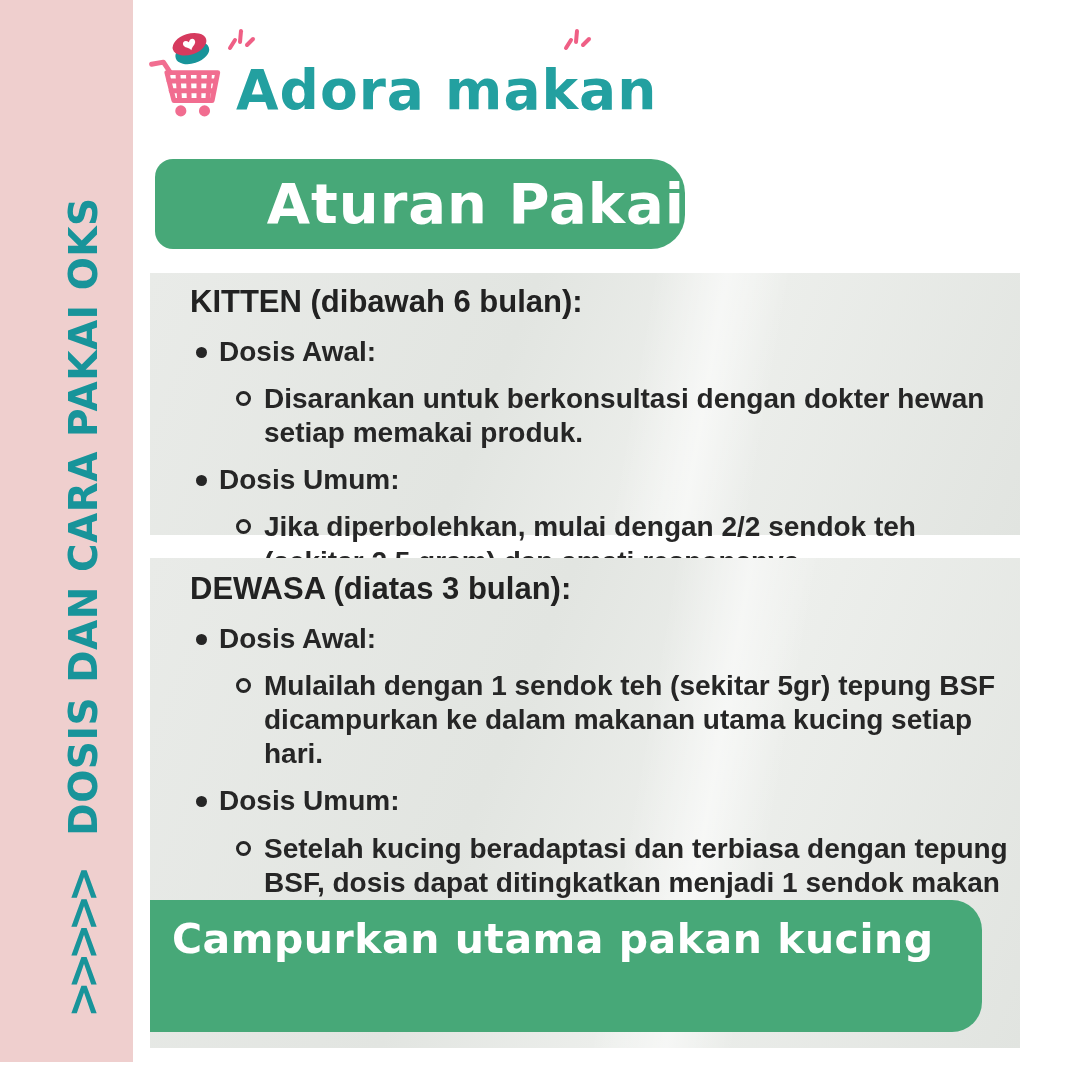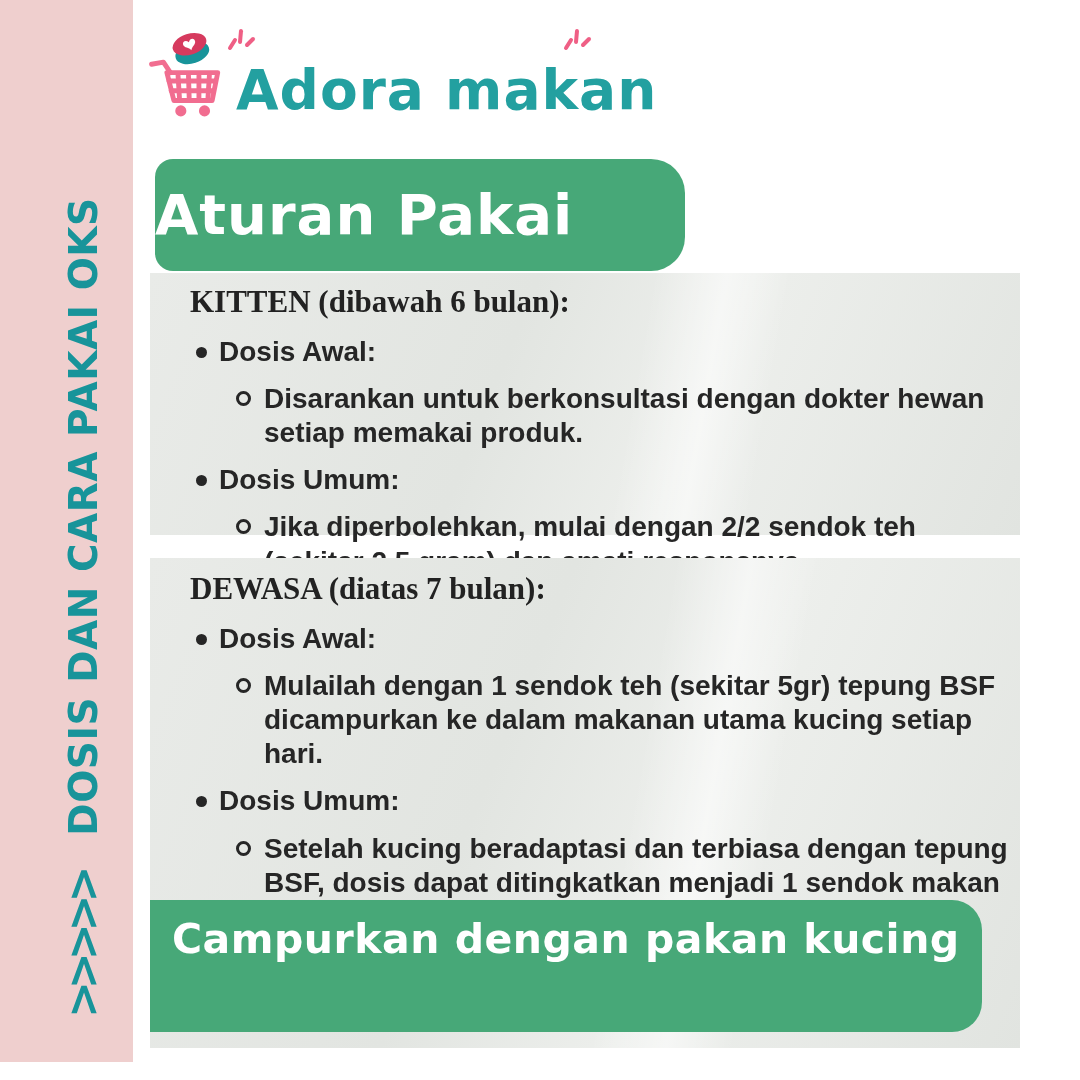"Aturan Pakai" .title-banner { height: 112px -> 90px; justify-content: flex-start -> flex-end }
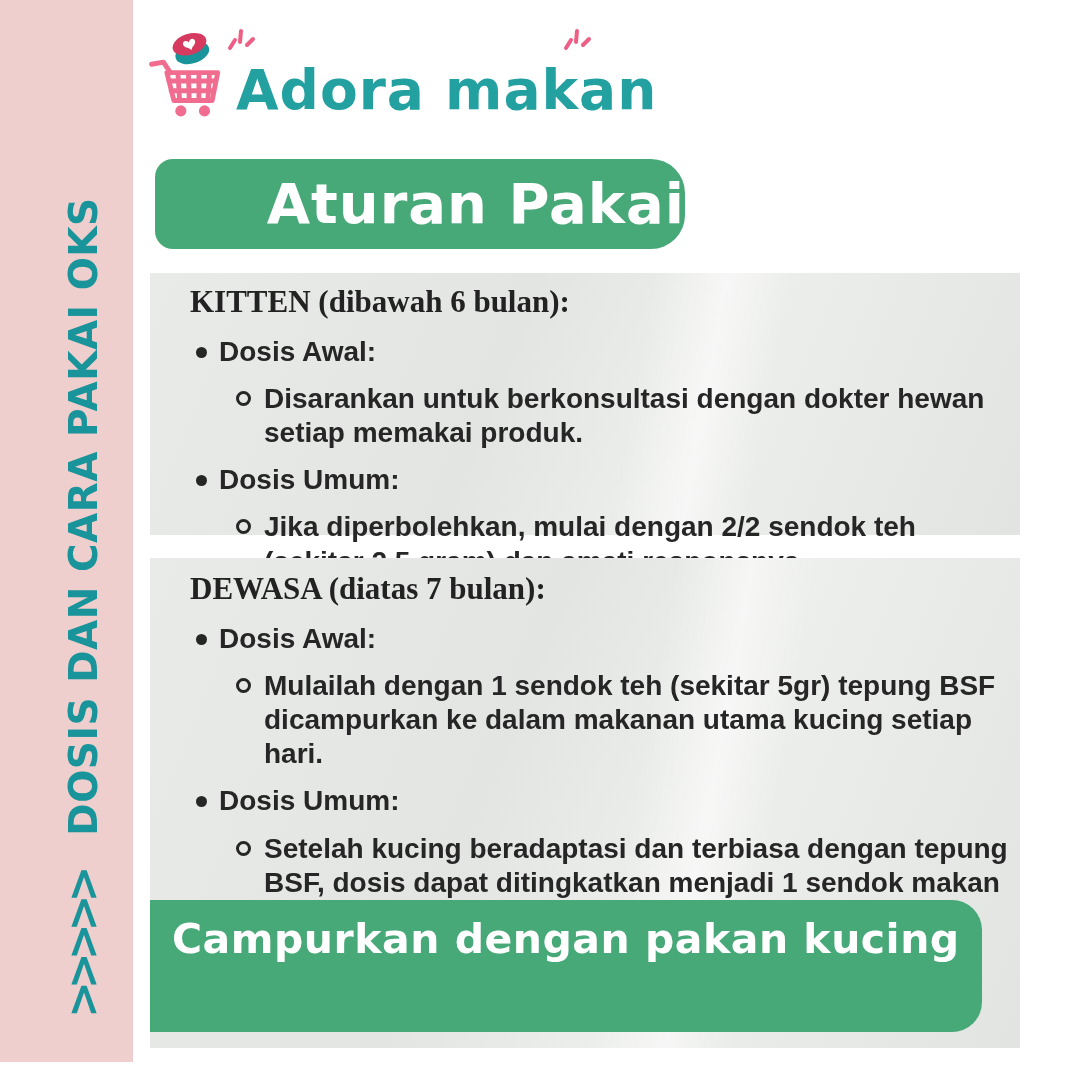"KITTEN (dibawah 6 bulan):" .box h2 { font-family: Liberation Serif, serif -> Liberation Sans, sans-serif }
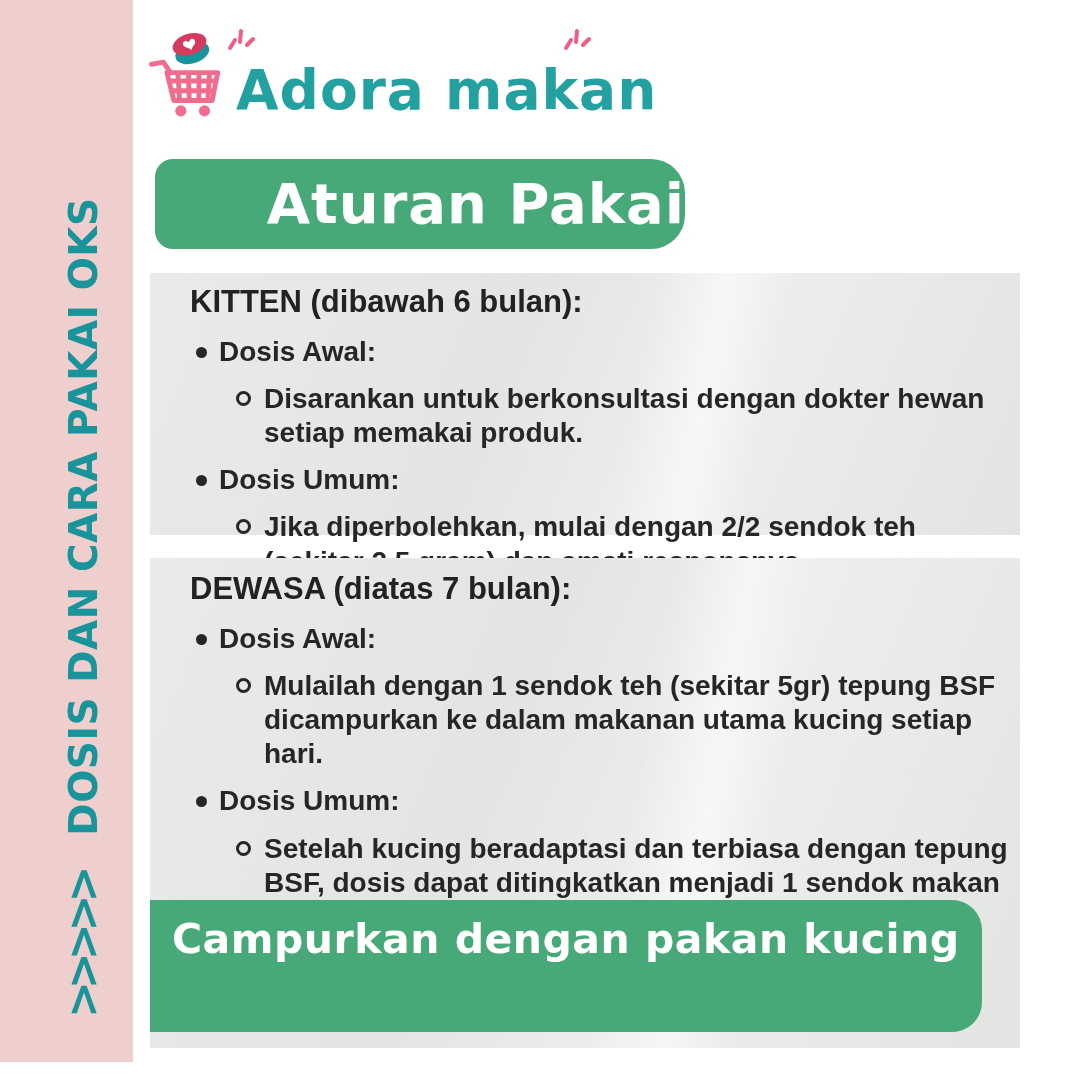"DEWASA (diatas 7 bulan):" h2 { text: 7 -> 3 }
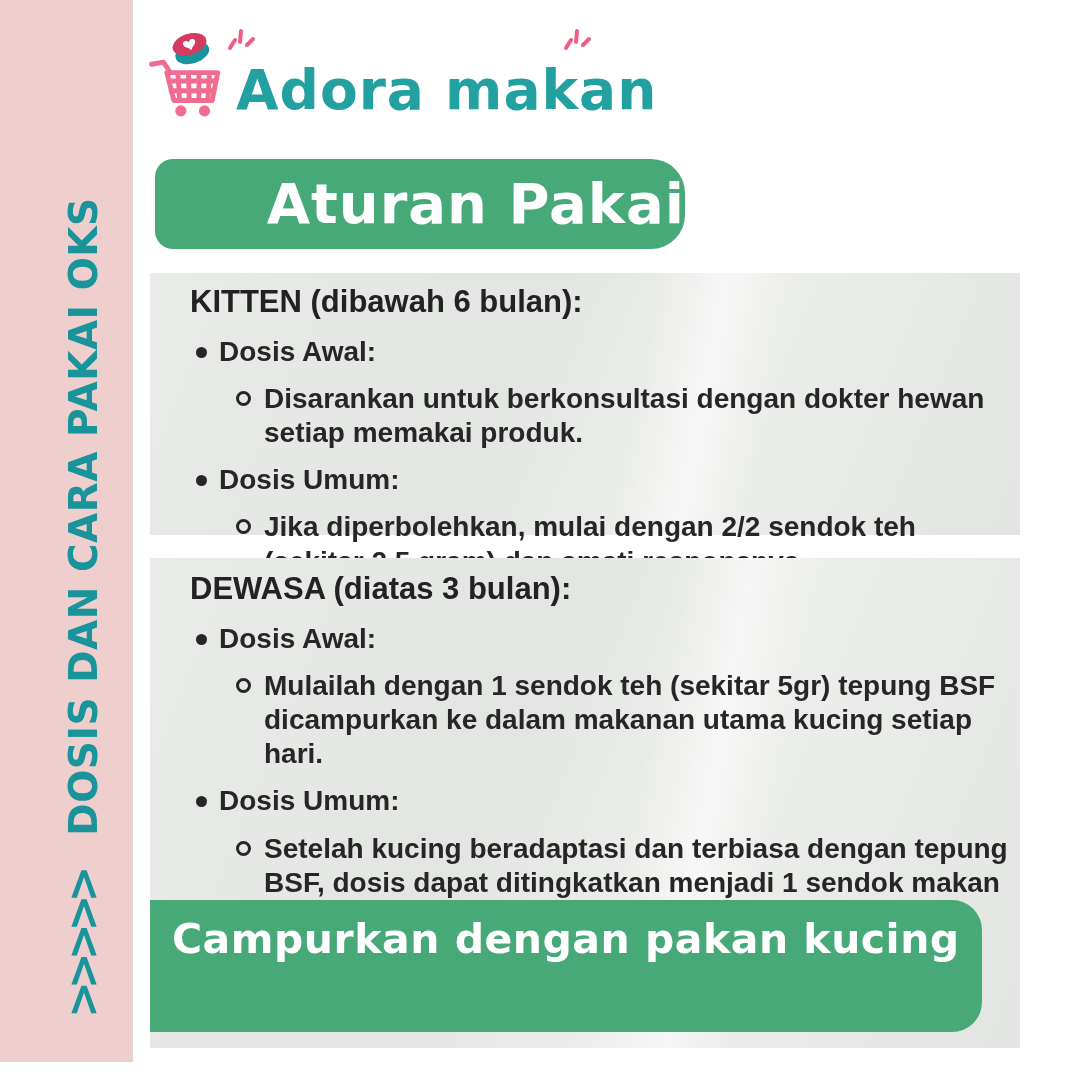"Campurkan dengan pakan kucing" div.fline { text: dengan -> utama }
